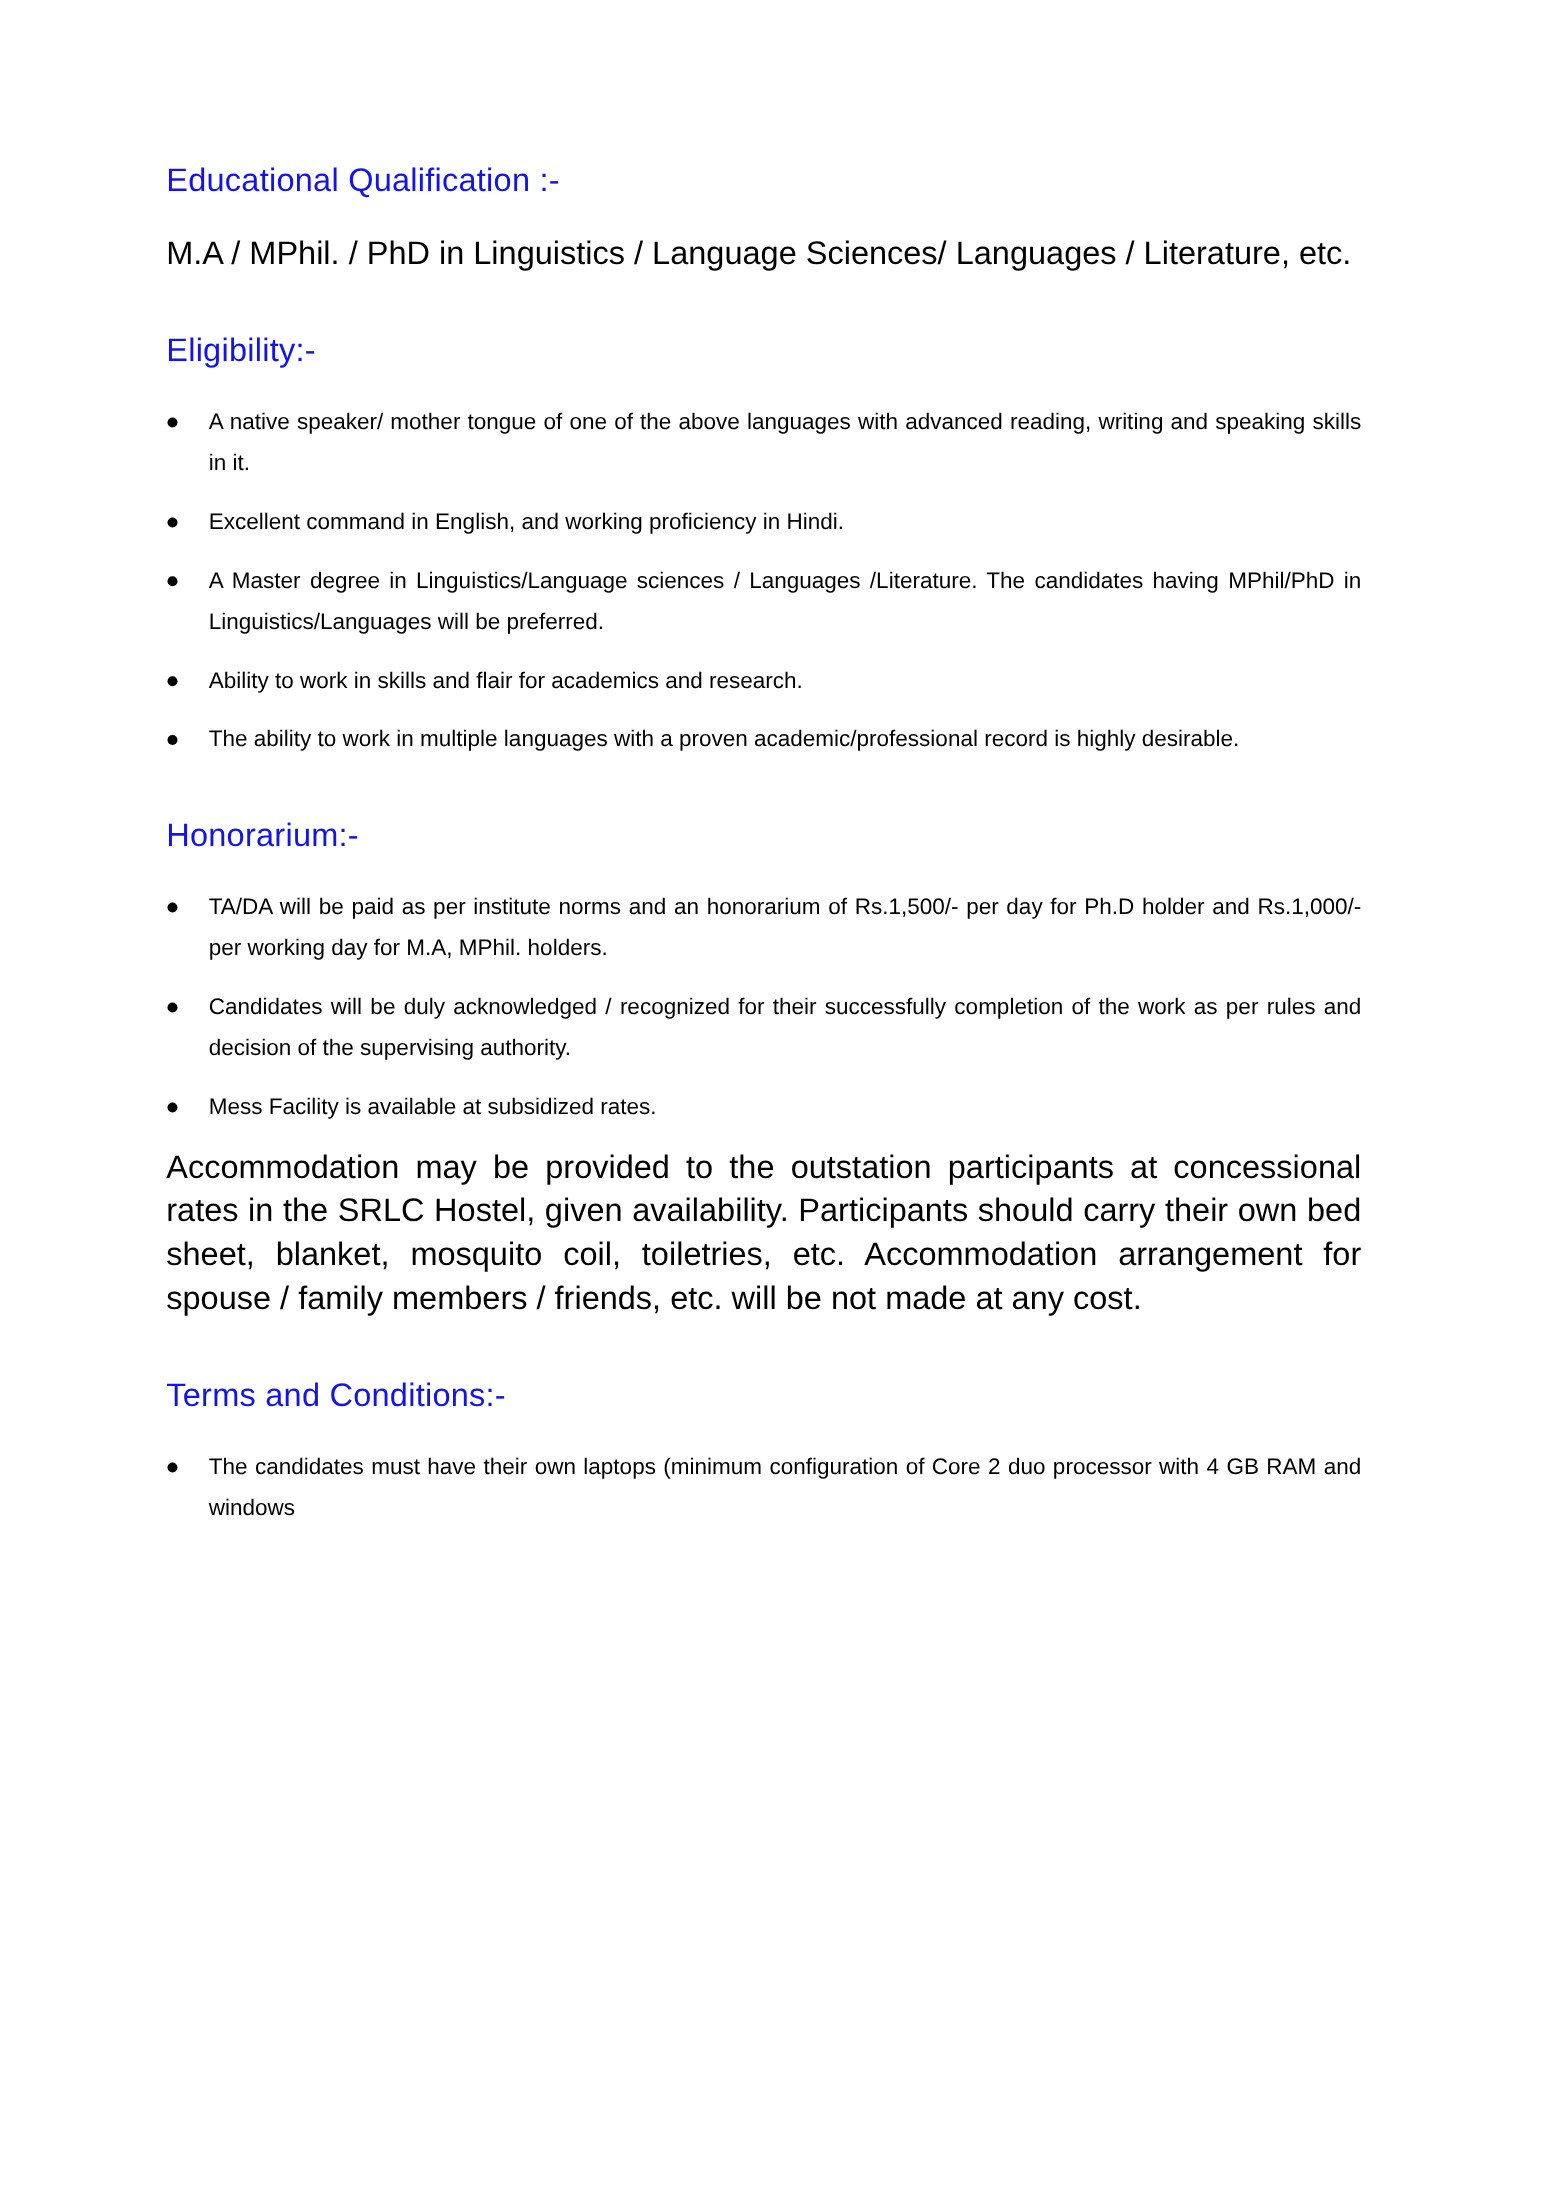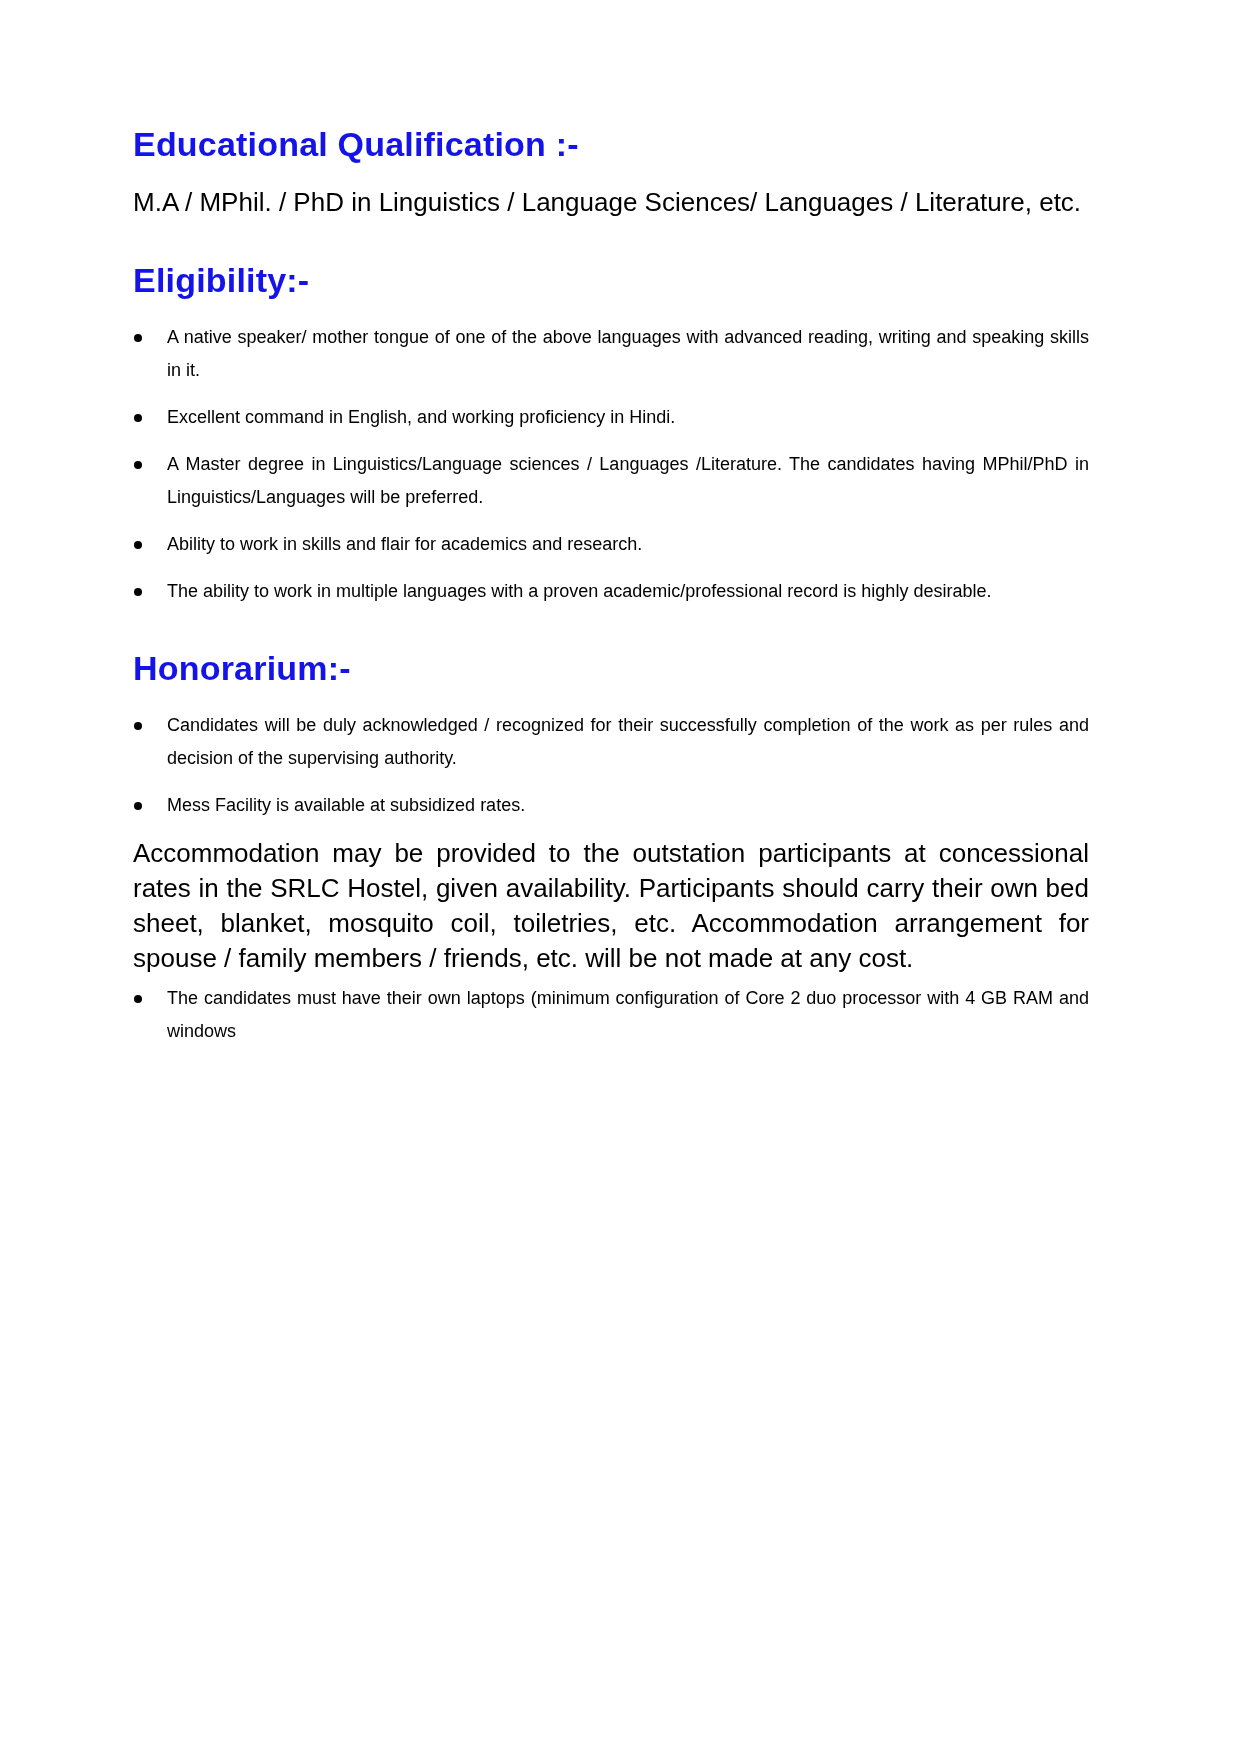"Educational Qualification :-" h2.section-heading { font-size: 34px -> 26px; font-weight: 700 -> 400 }
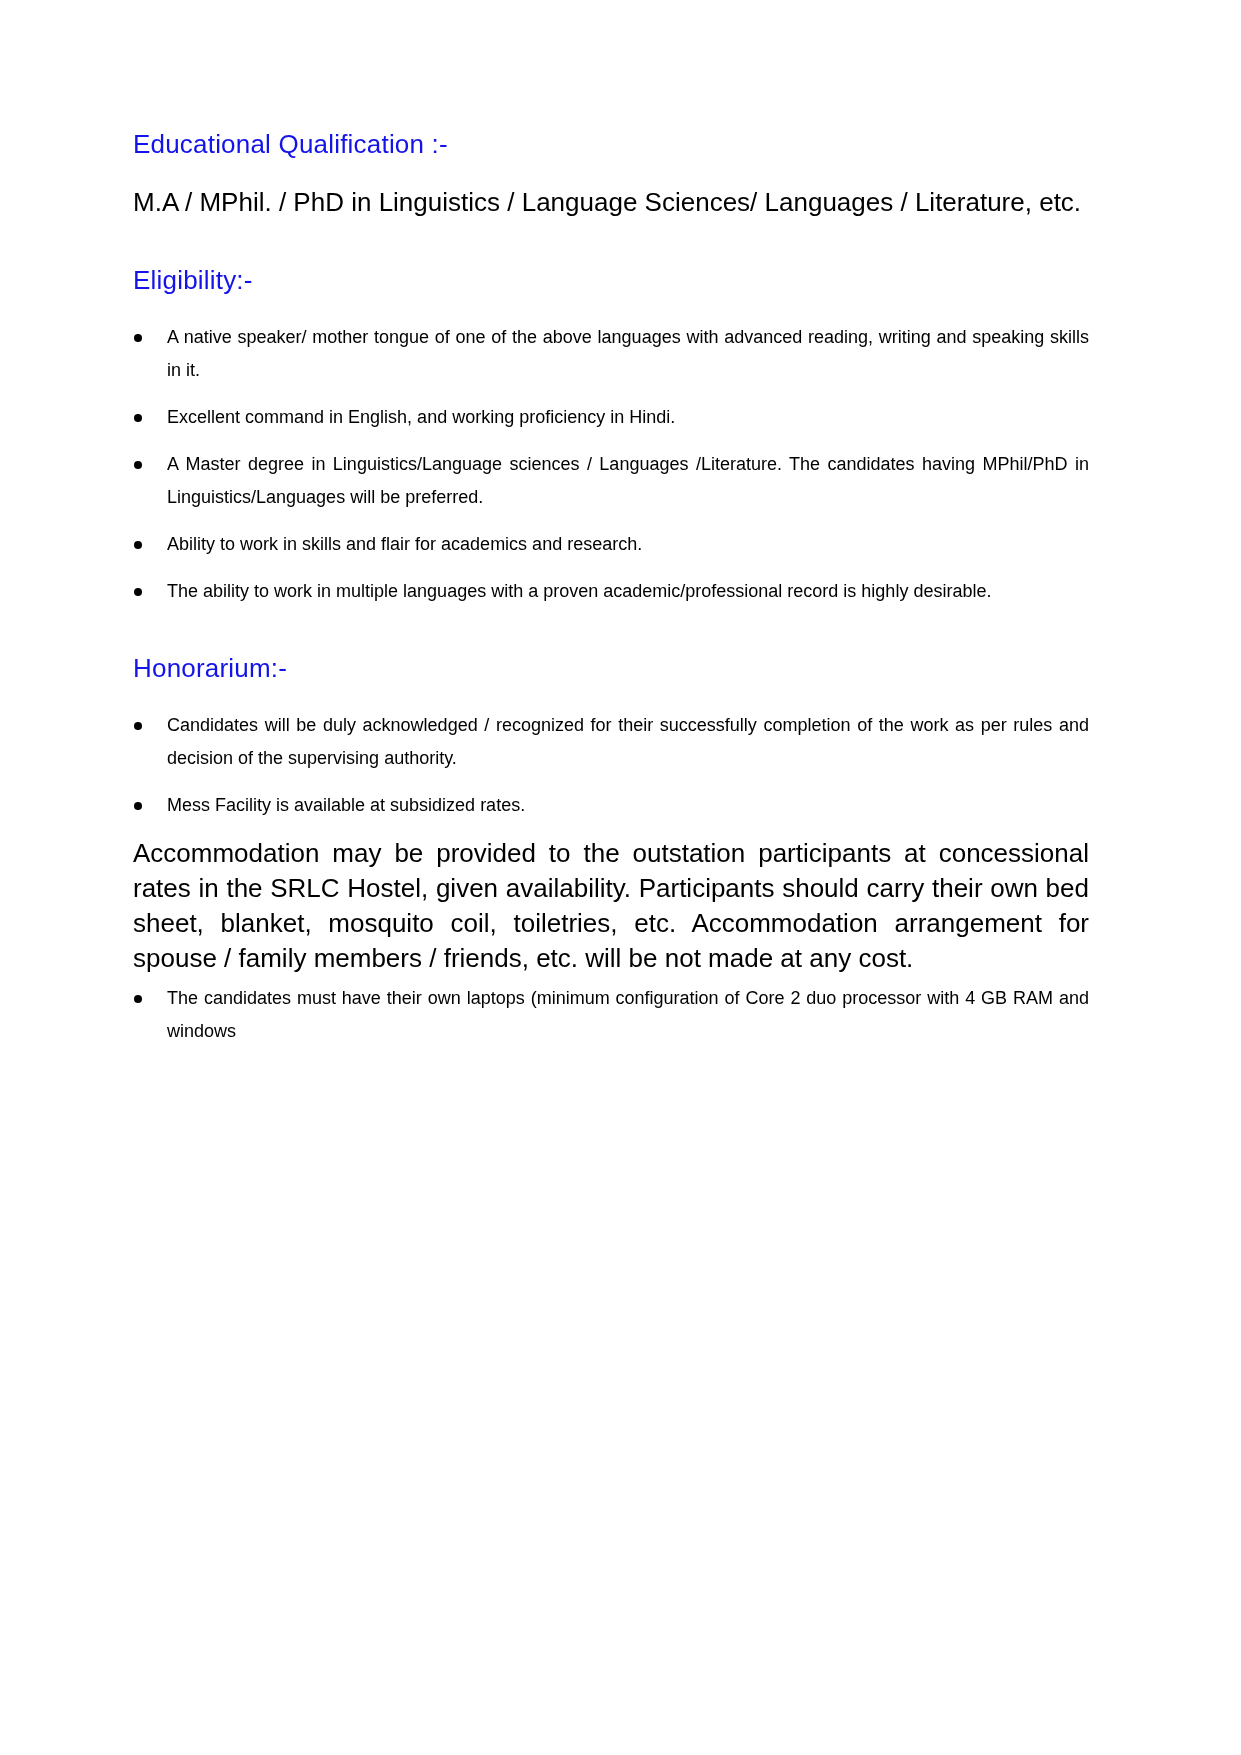"TA/DA will be paid as" li.bullet { html: none -> <li>TA/DA will be paid as per institute norms and an honorarium of Rs.1,500/- per day for Ph.D holder and Rs.1,000/- per working day for M.A, MPhil. holders.</li> }
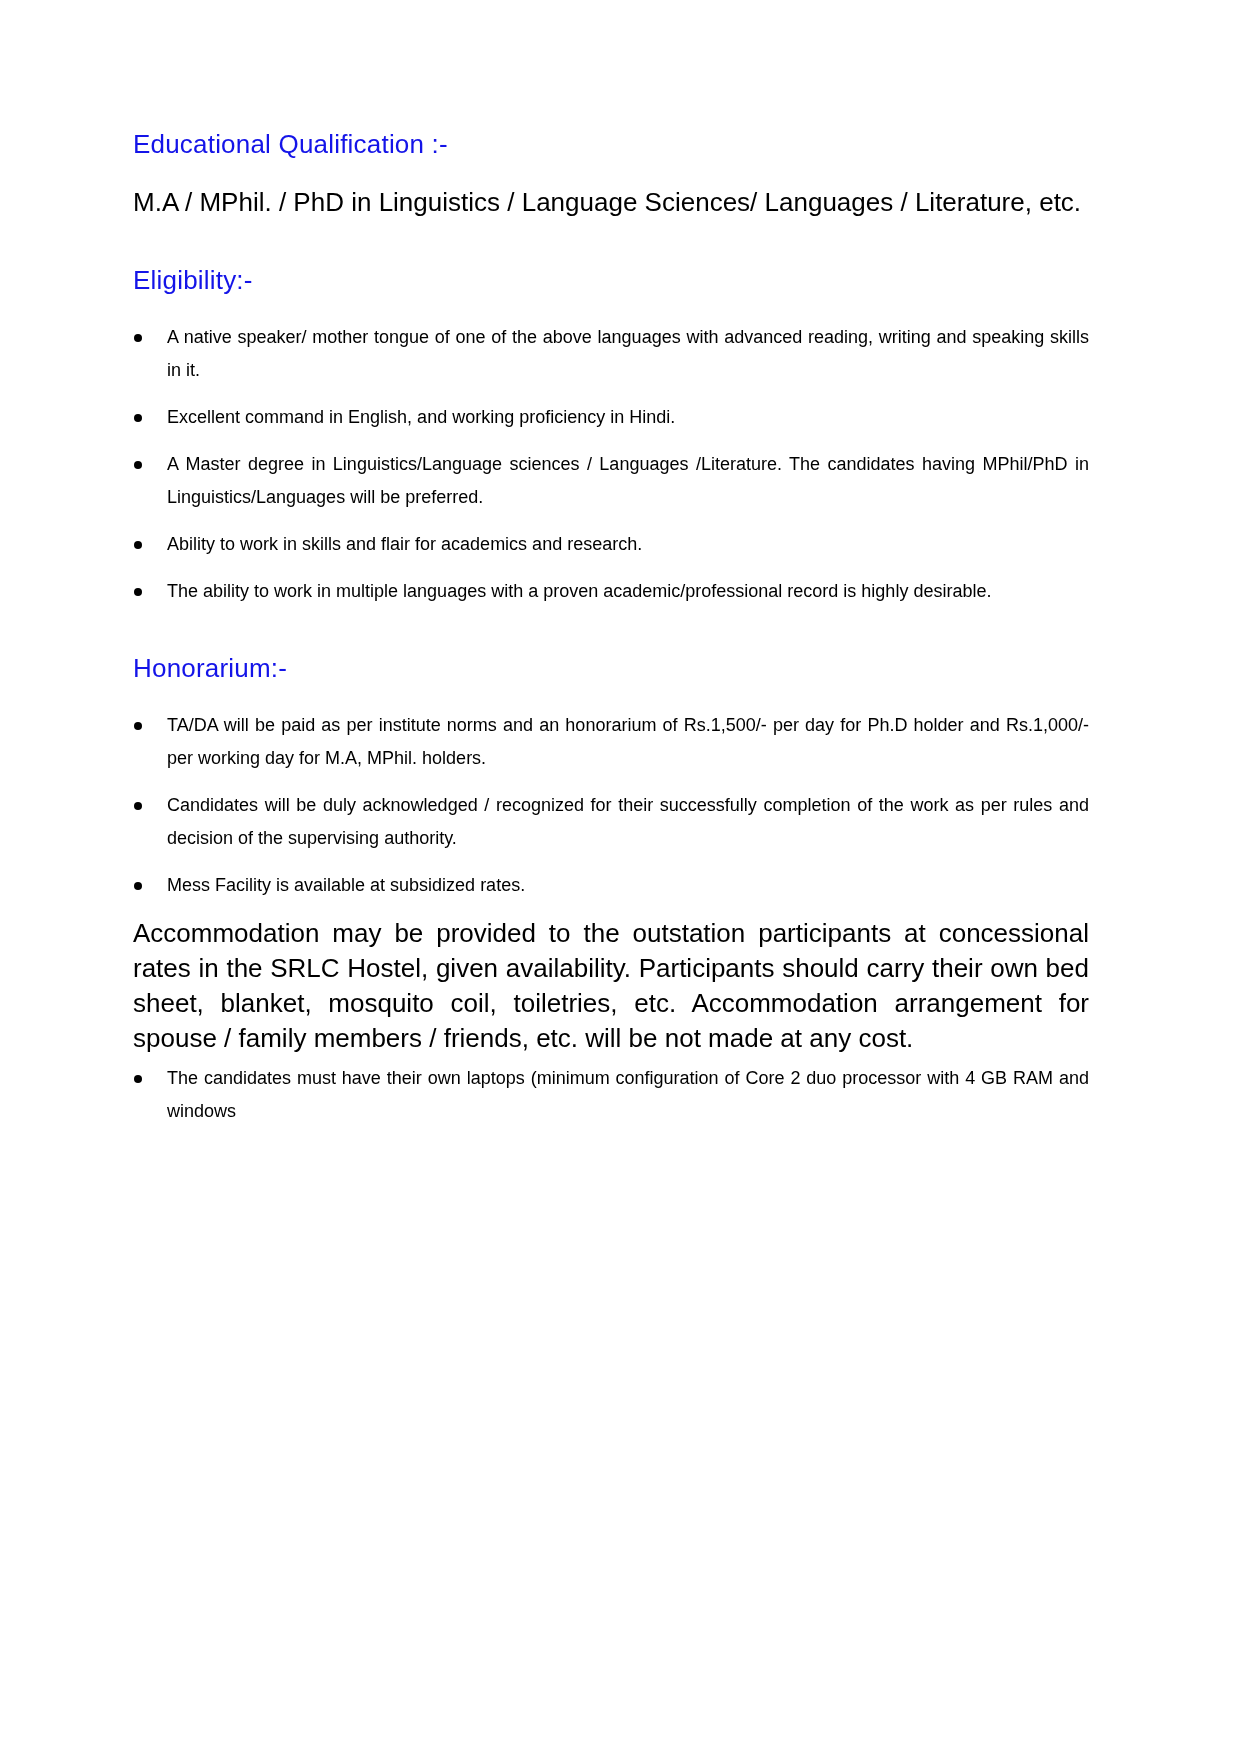"Terms and Conditions:-" h2.section-heading { html: none -> <h2>Terms and Conditions:-</h2> }
